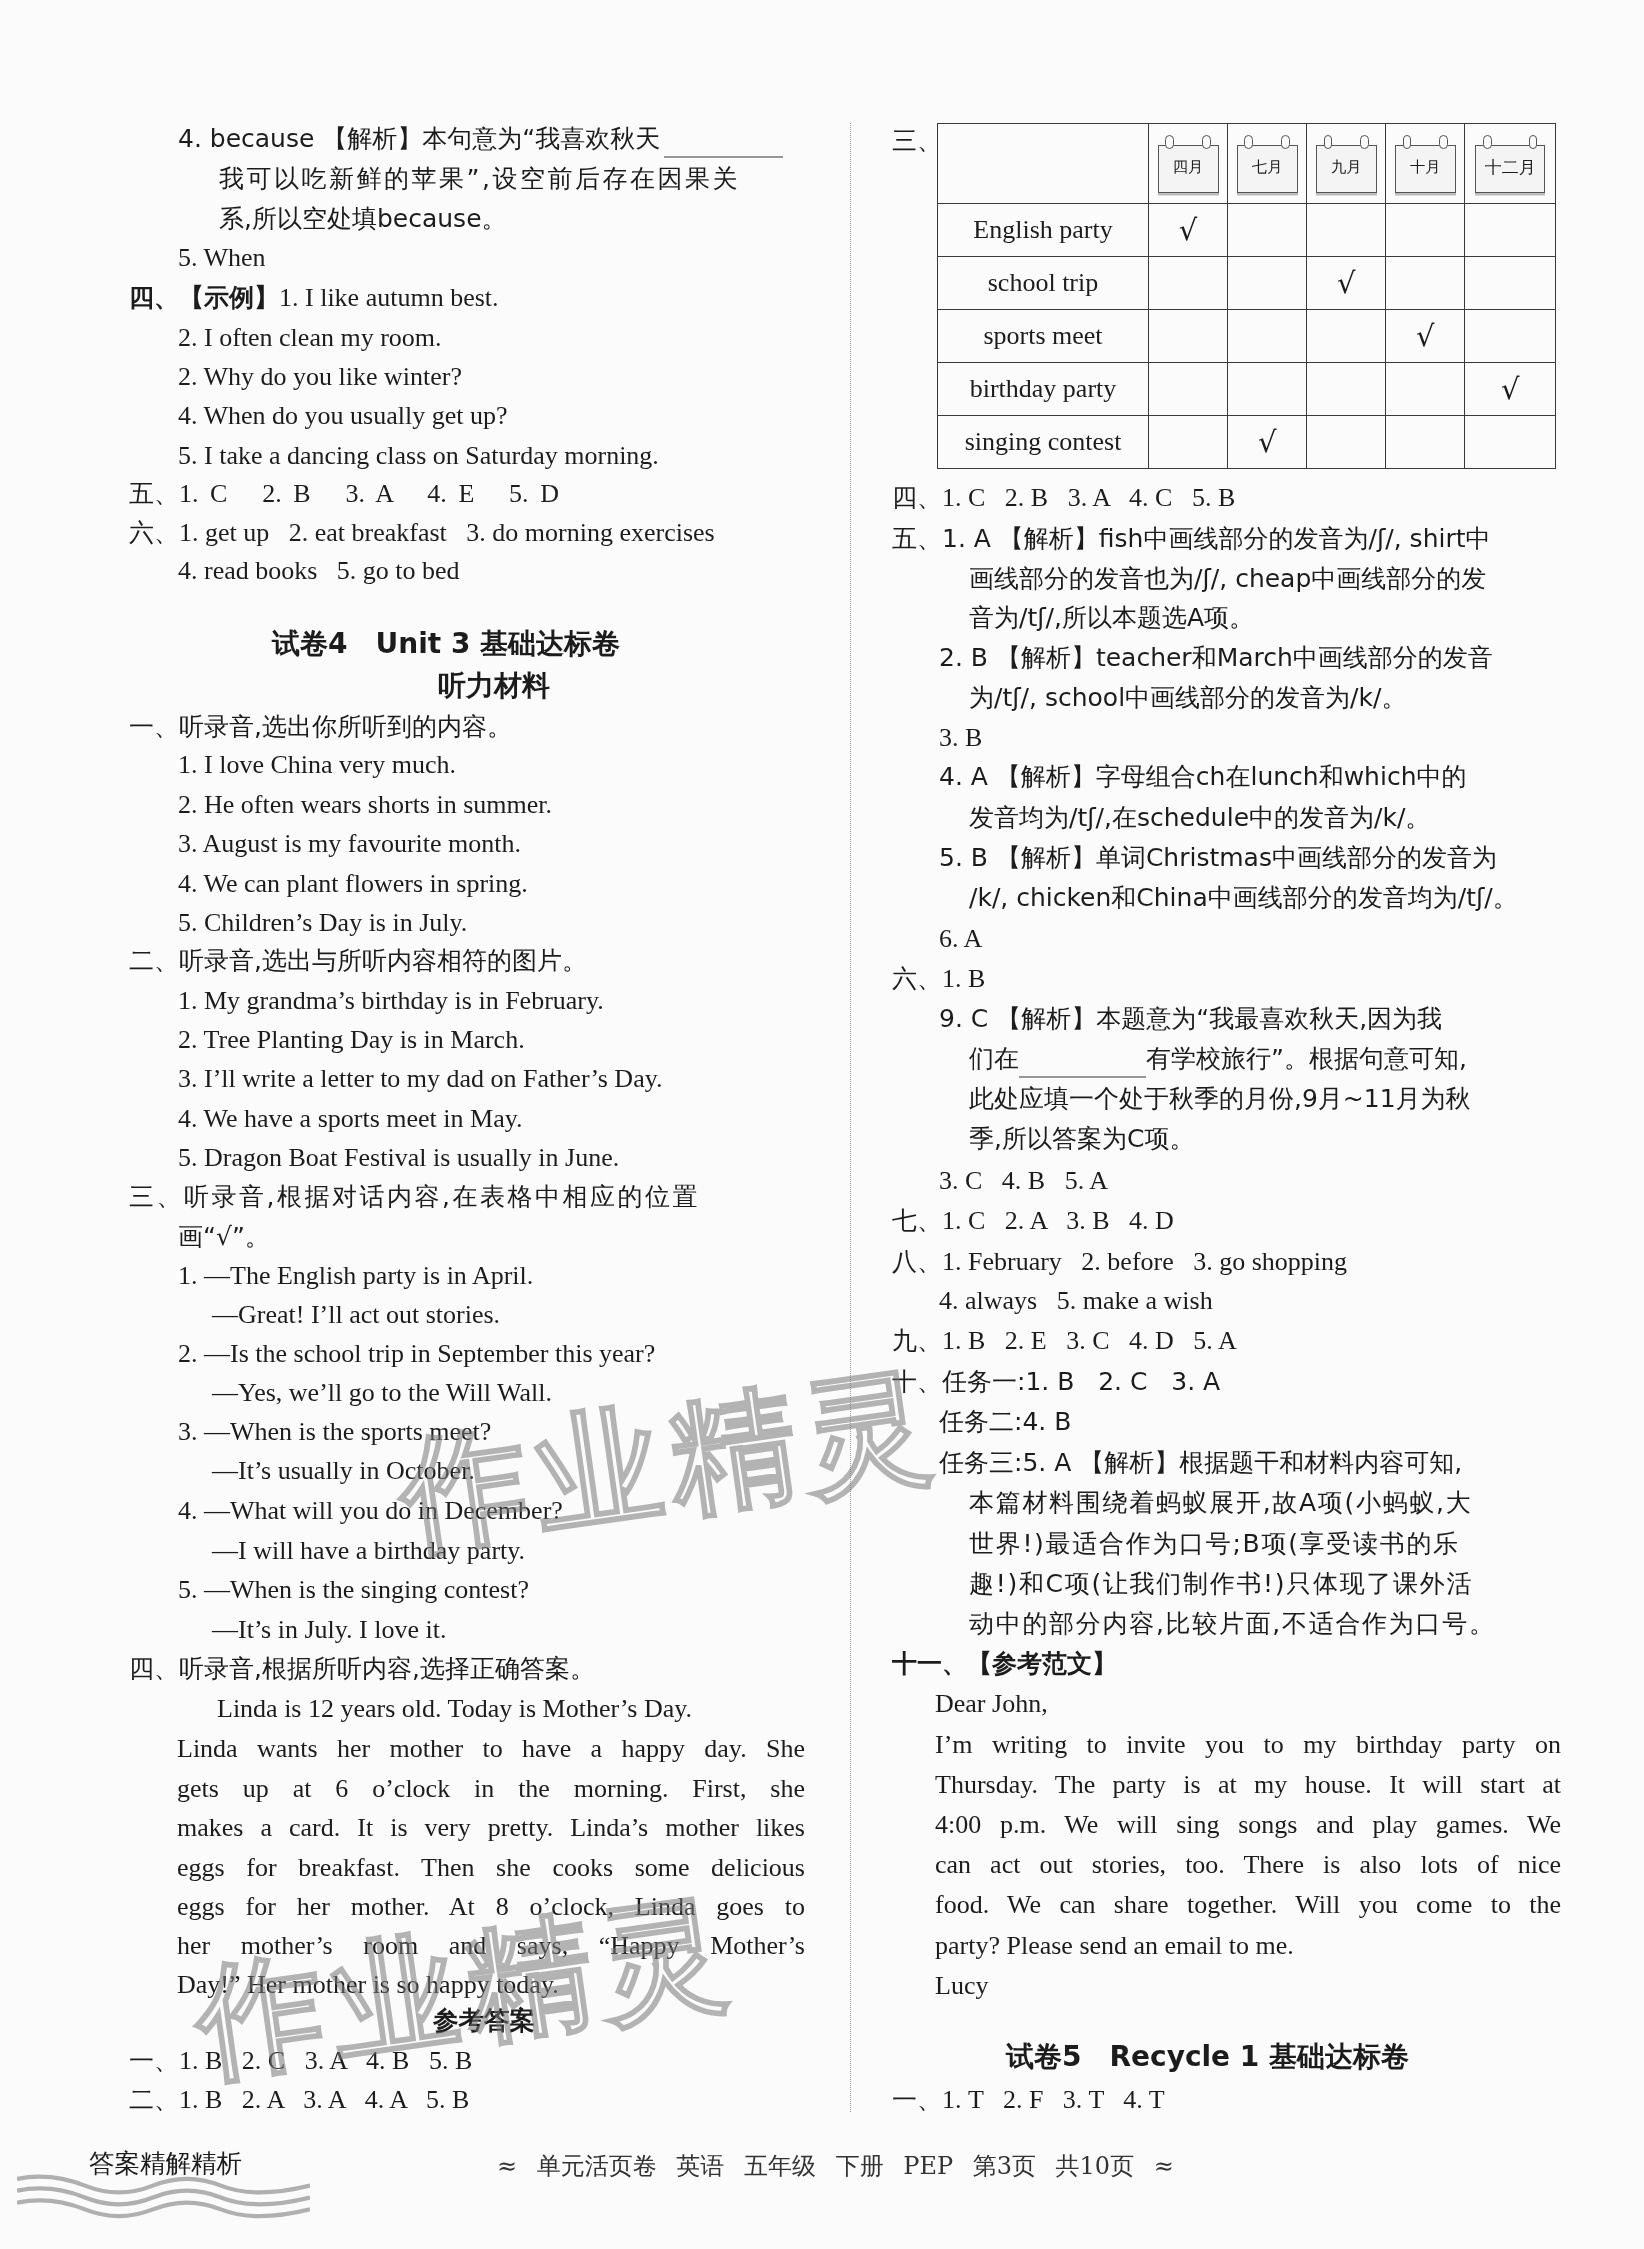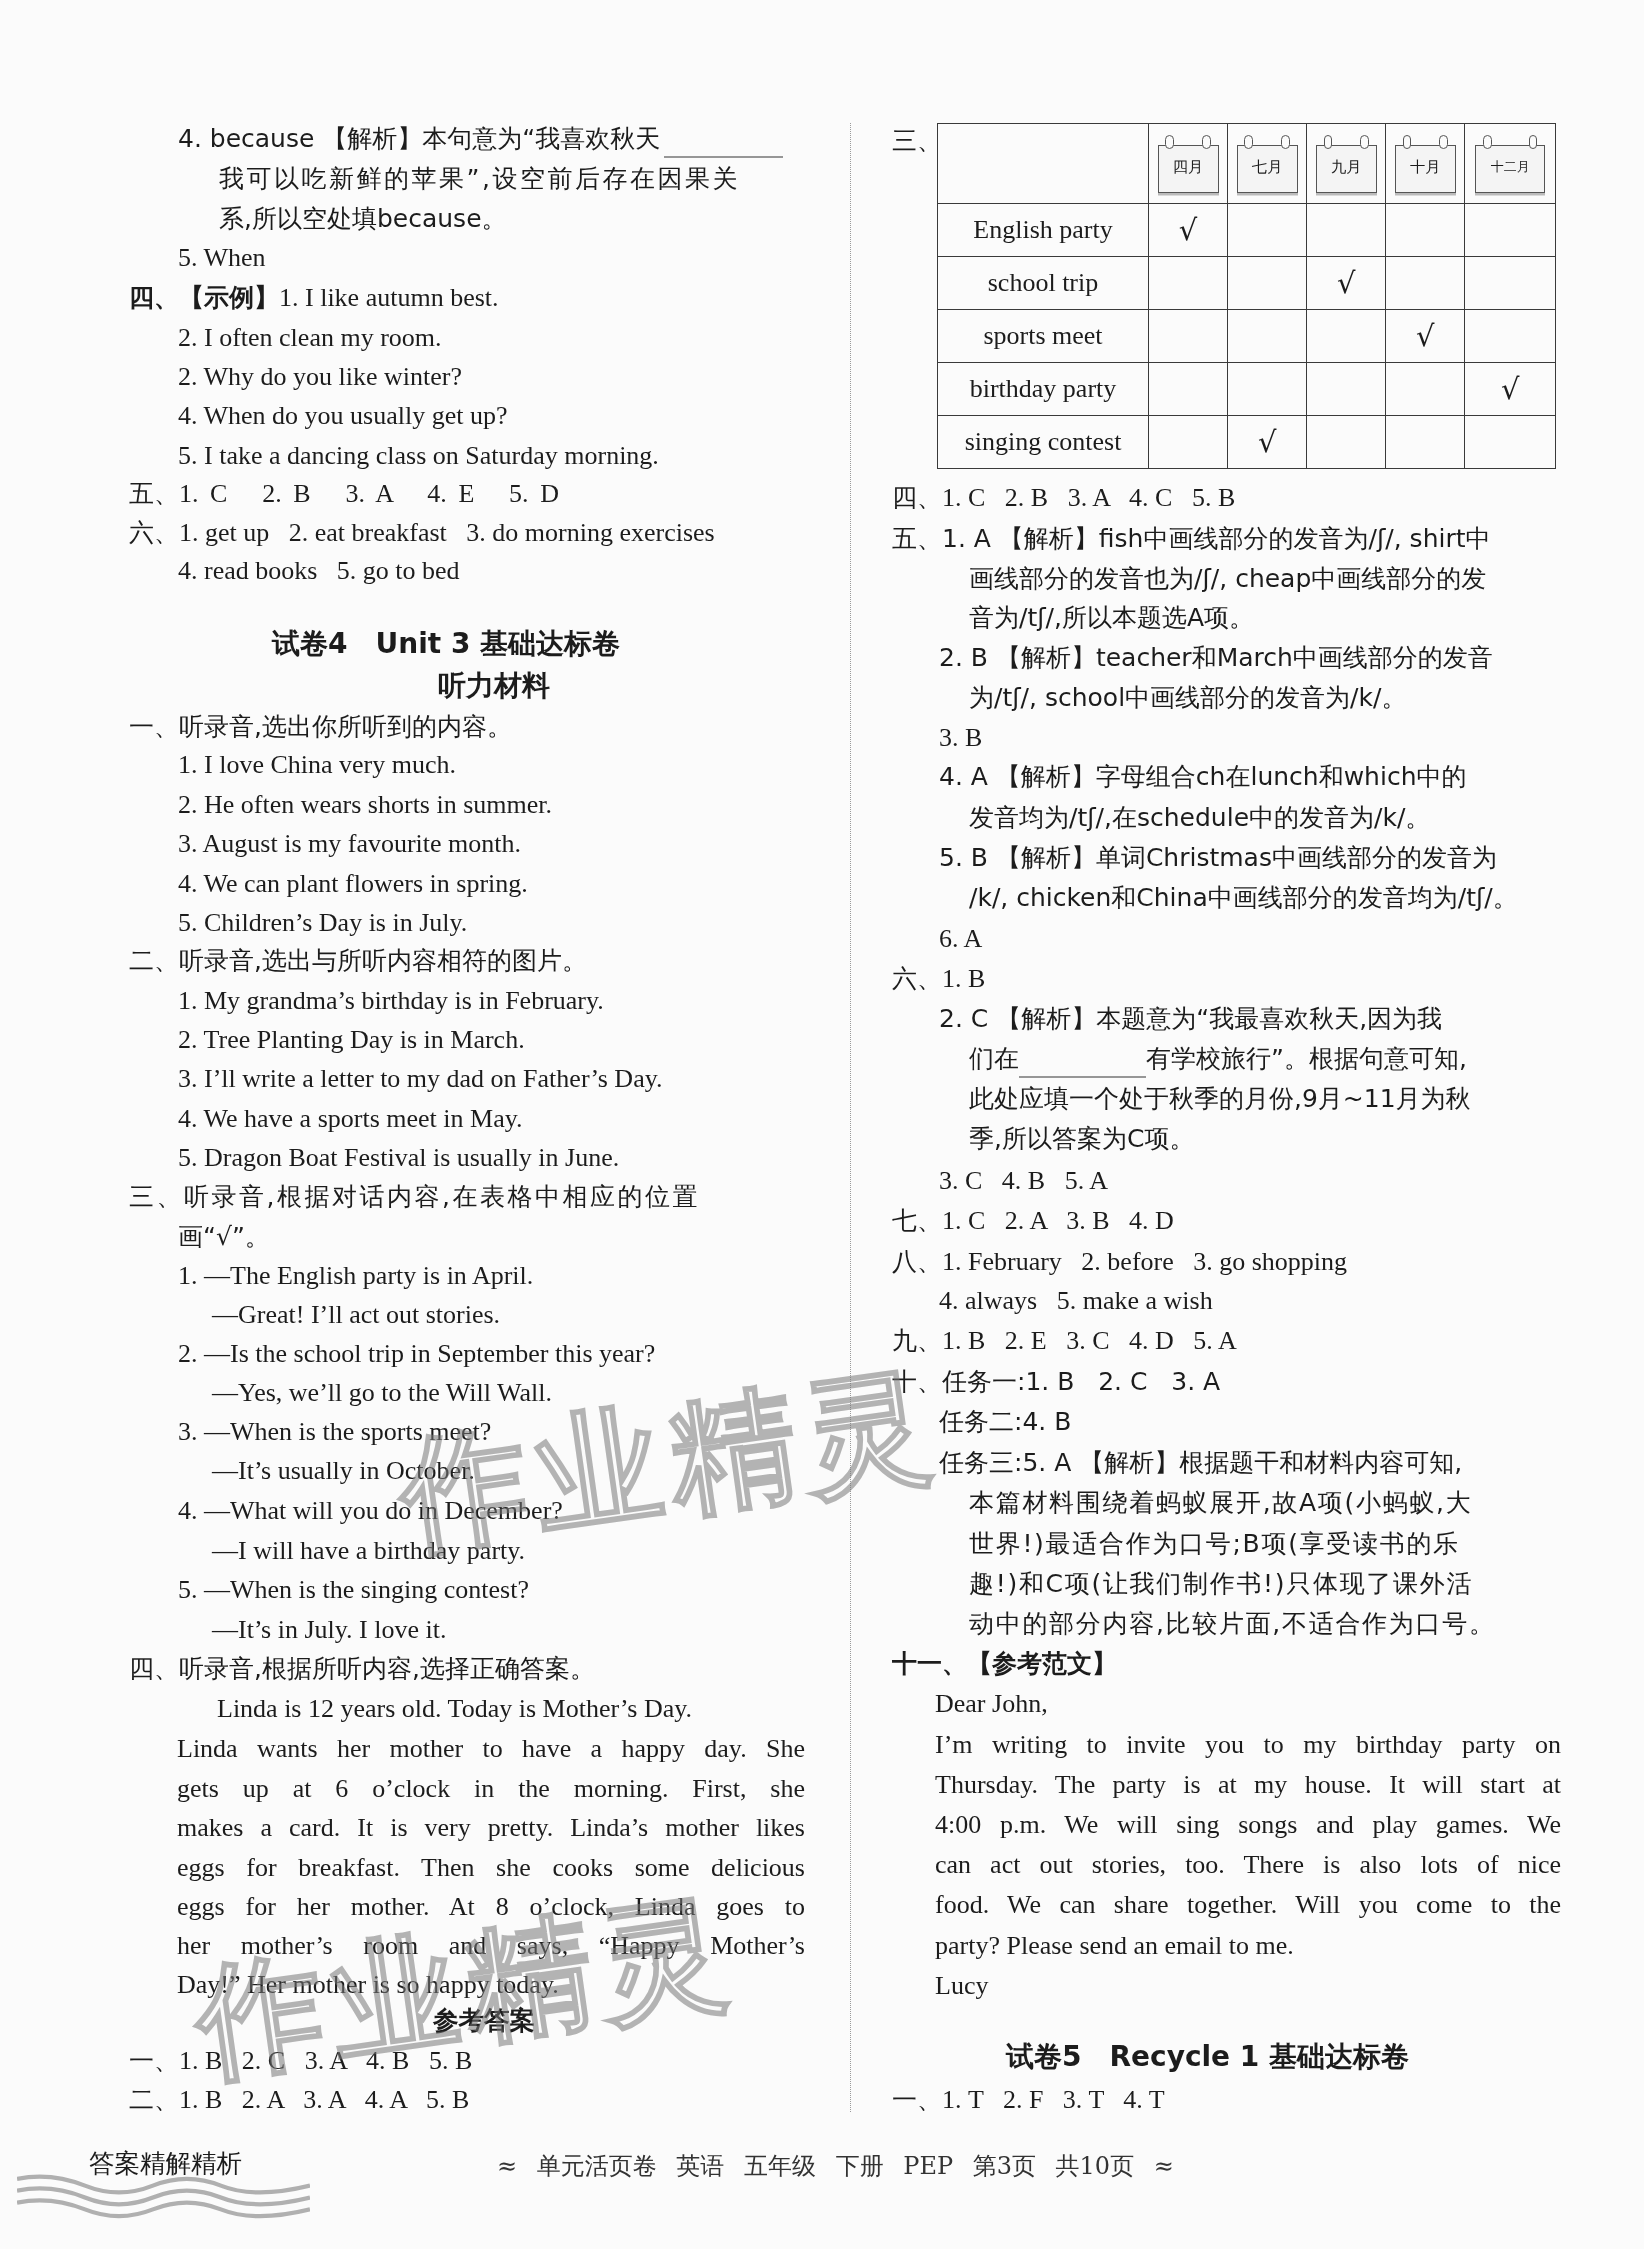"十二月" span.cal { font-size: 13px -> 17px }
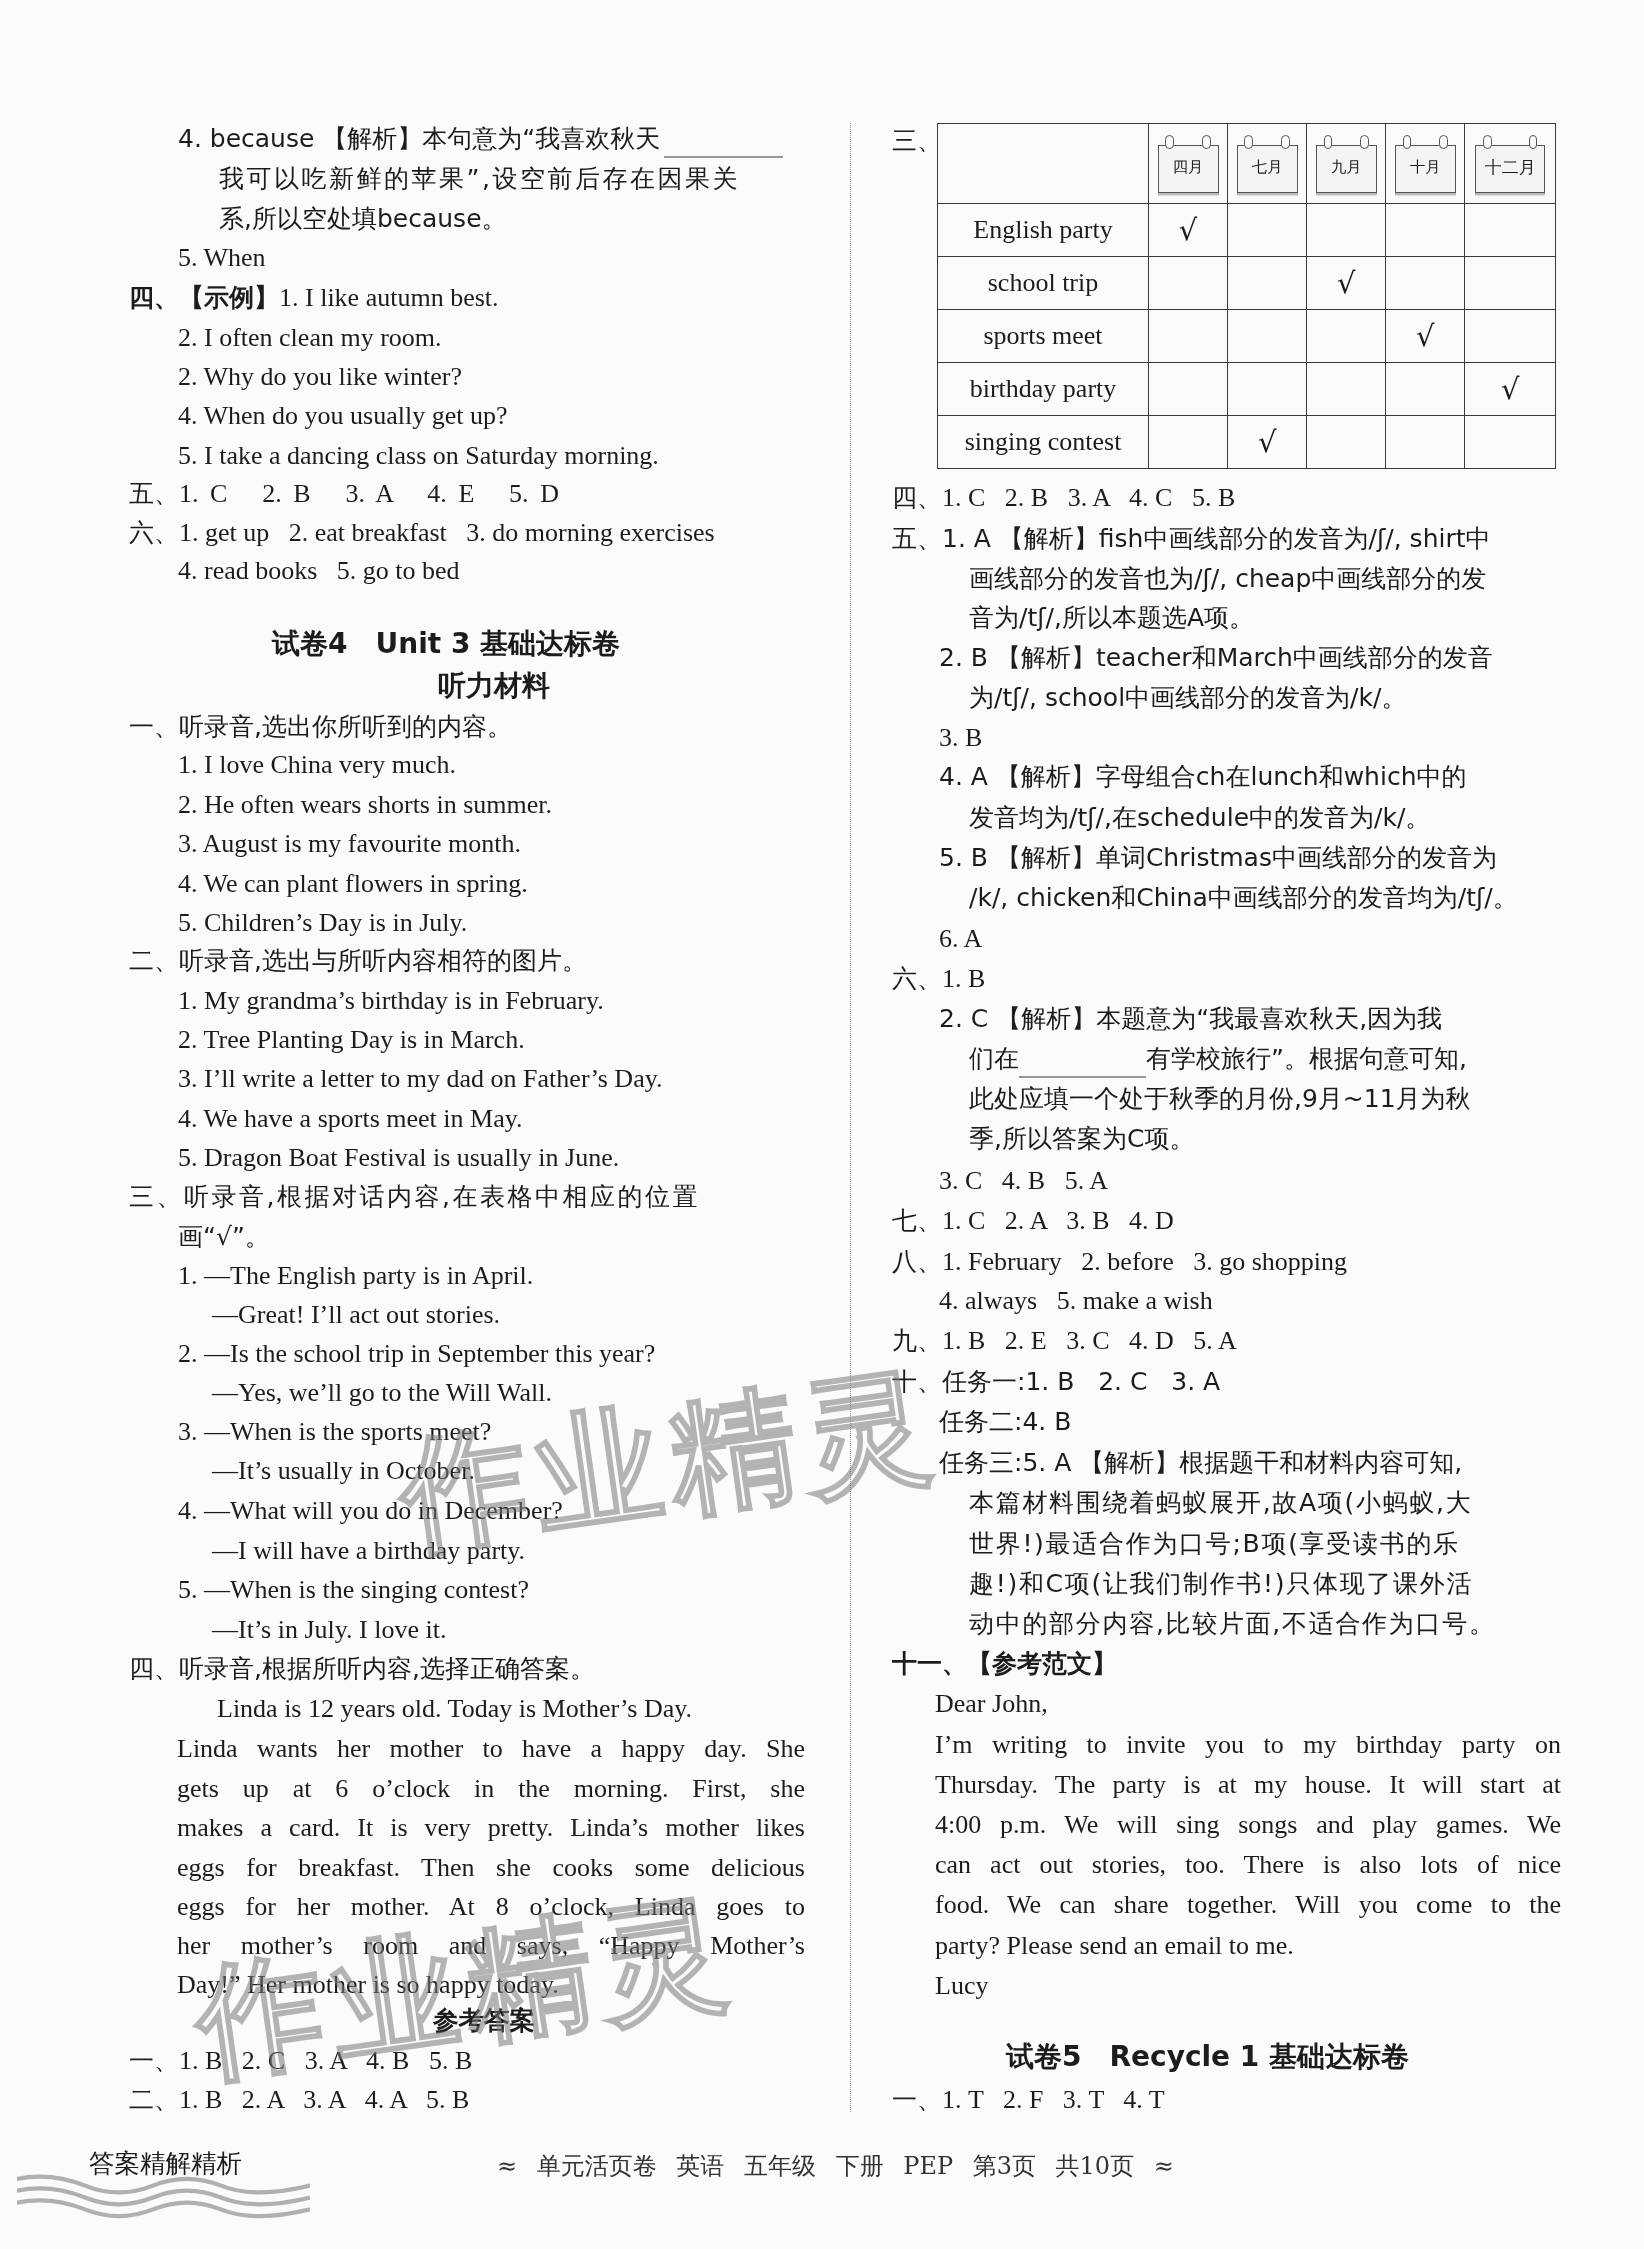"2. C 【解析】本题意为“我最喜欢秋天,因为我" div.ln { text: 2 -> 9 }
